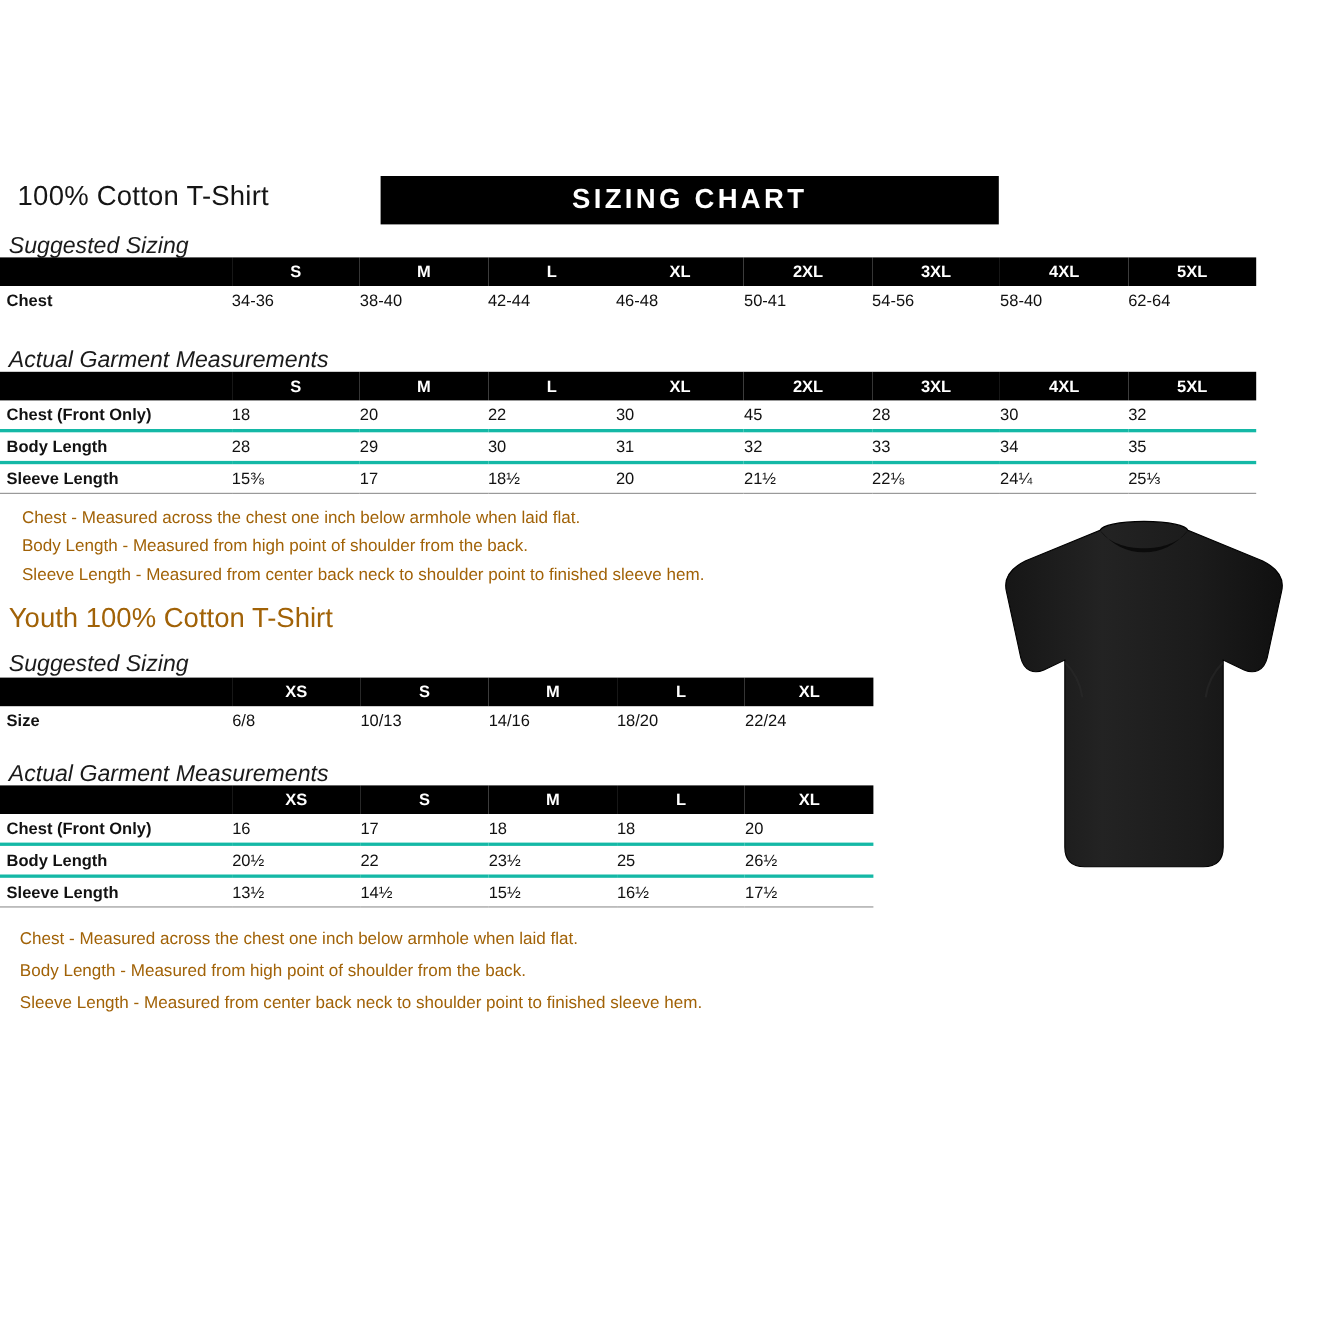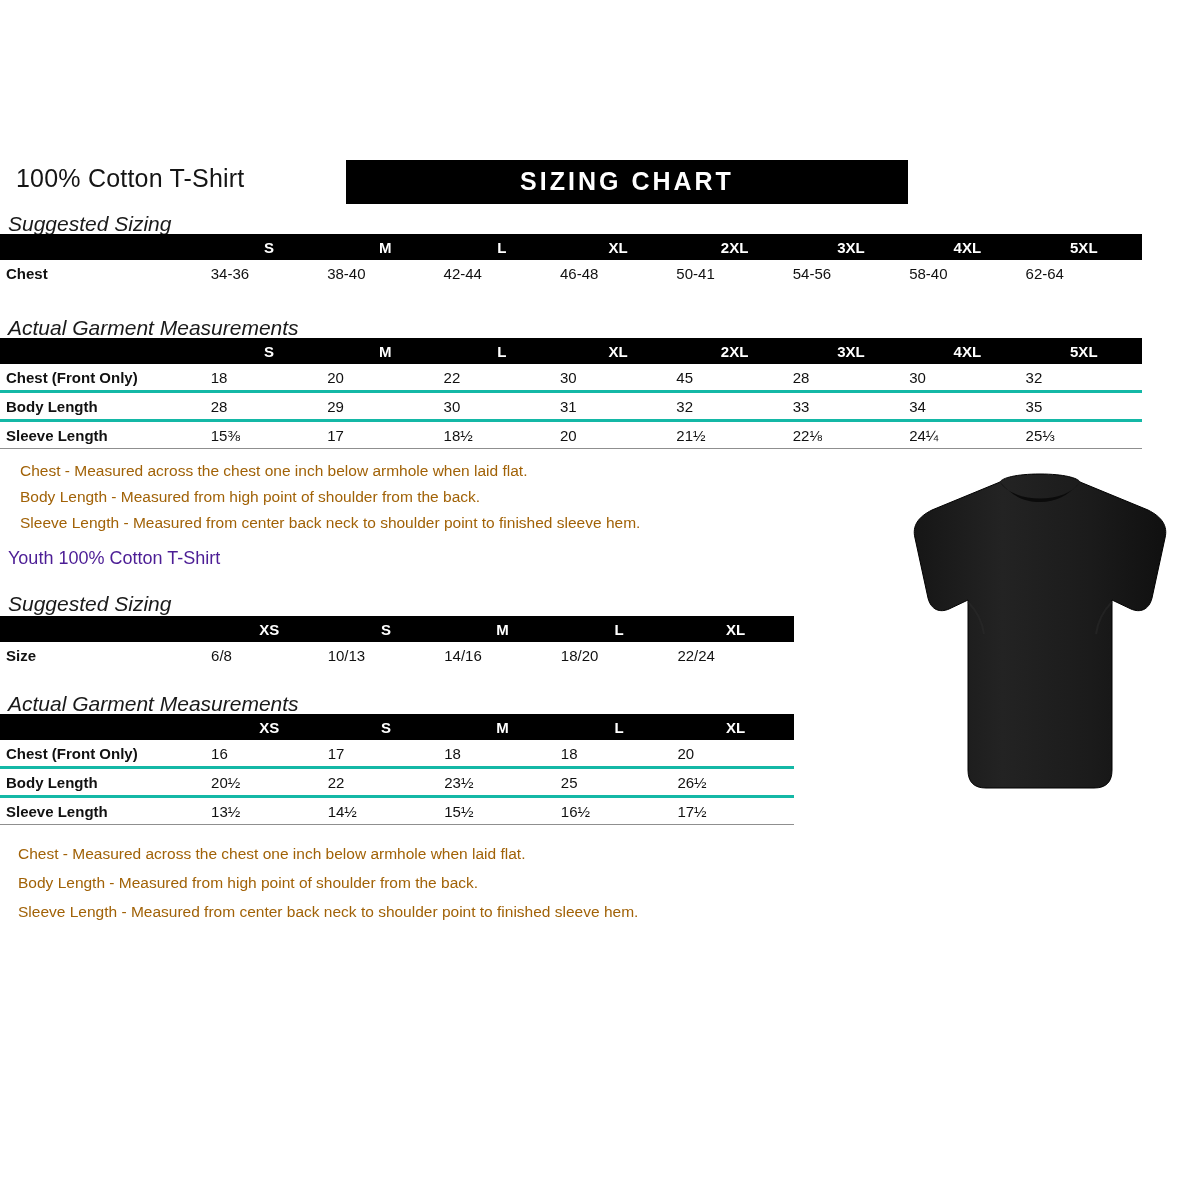"Youth 100% Cotton T-Shirt" .youth-title { color: #4c1d95 -> #a16207; font-size: 18px -> 25px }
